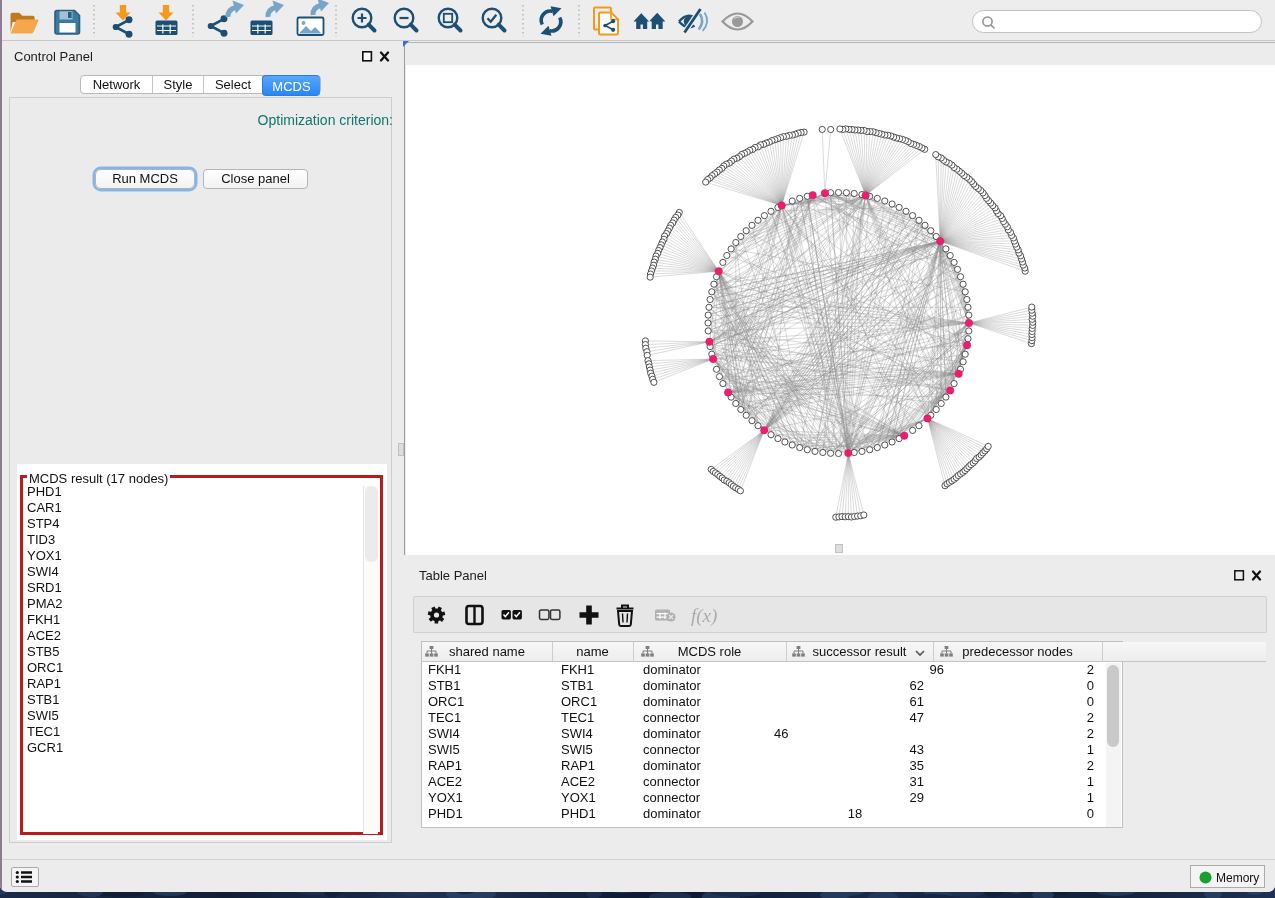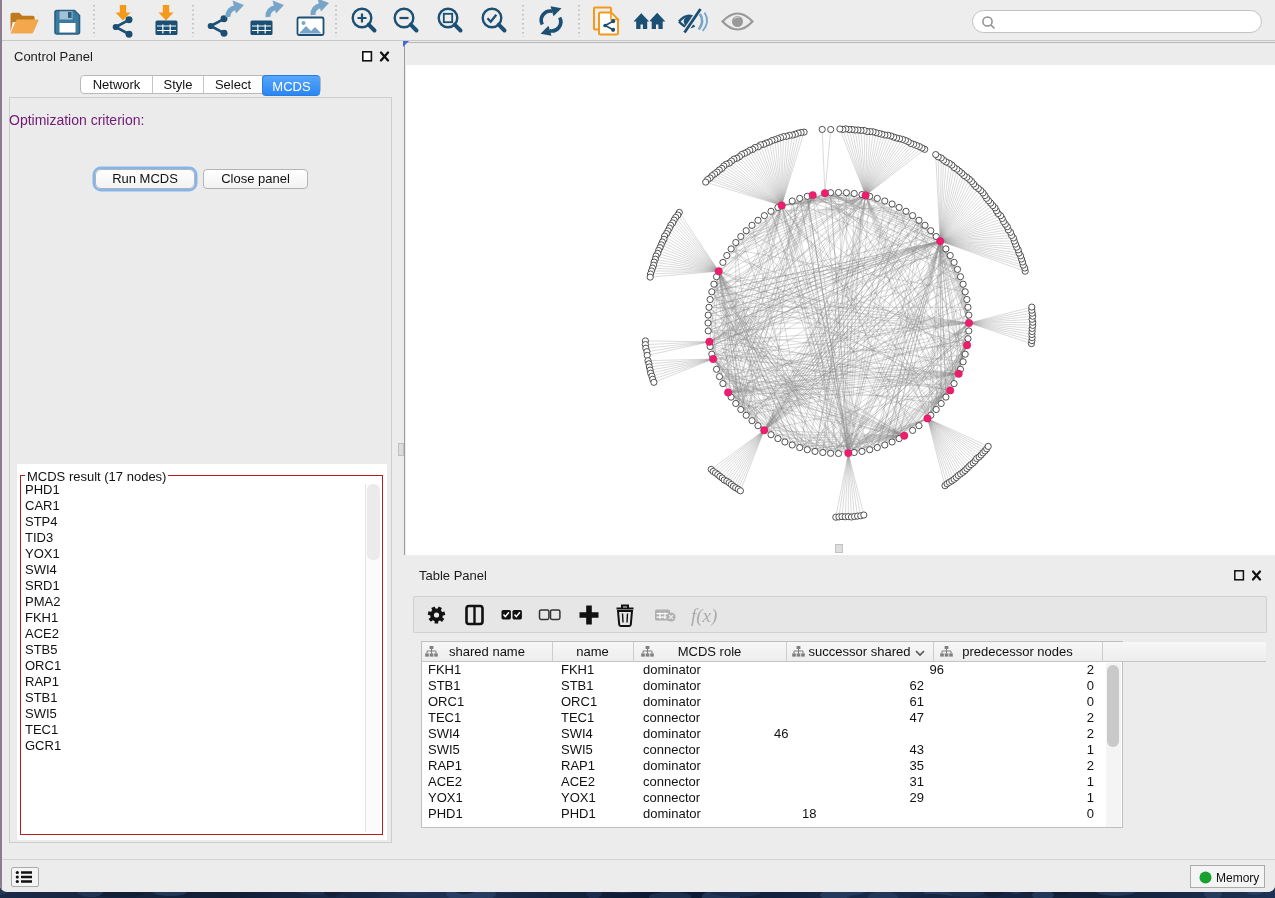"Optimization criterion:" div.abs { color: #701a75 -> #0f766e; text-align: left -> right }
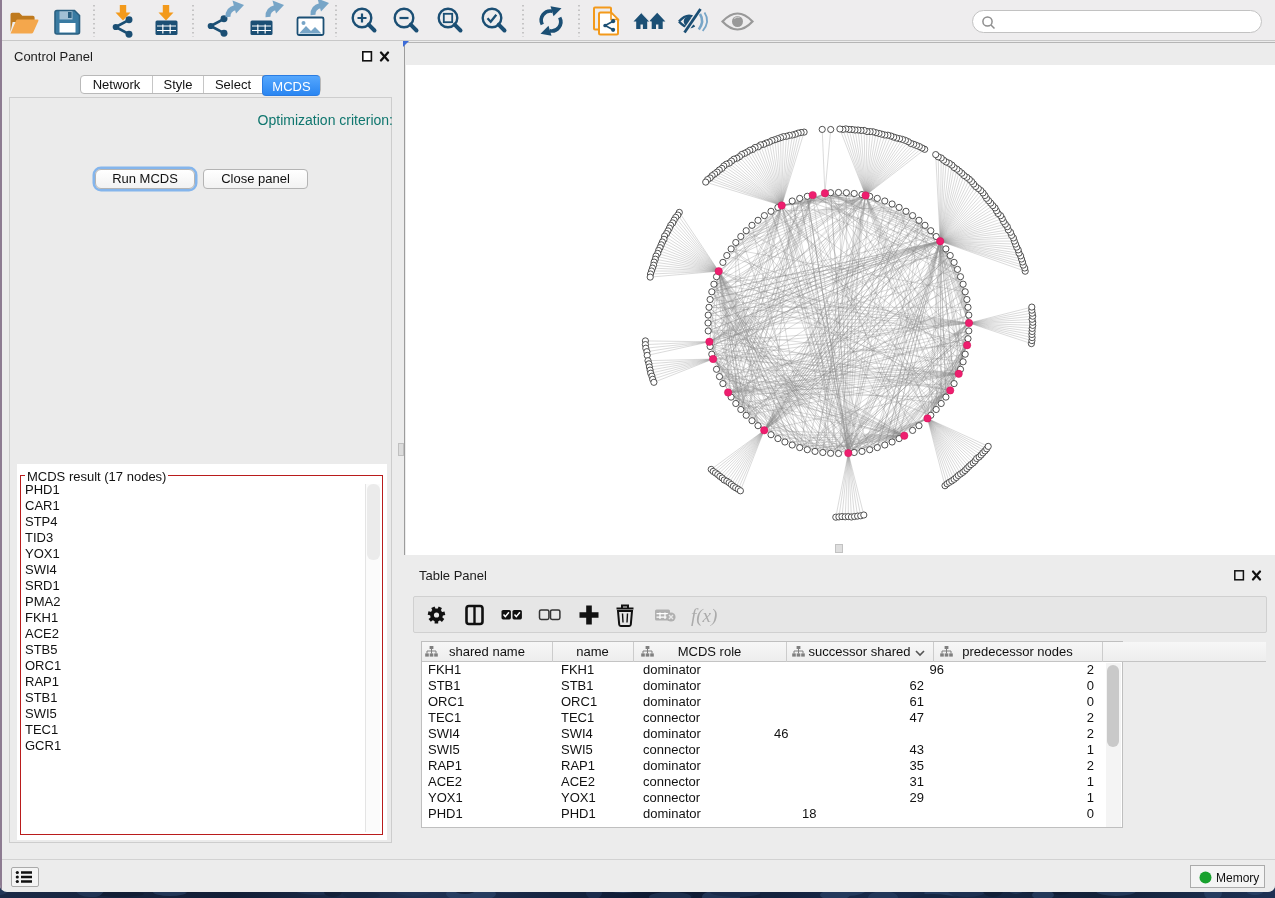"MCDS result (17 nodes)" #fieldset { border: 1px solid #b91c1c -> 3px solid #b91c1c }
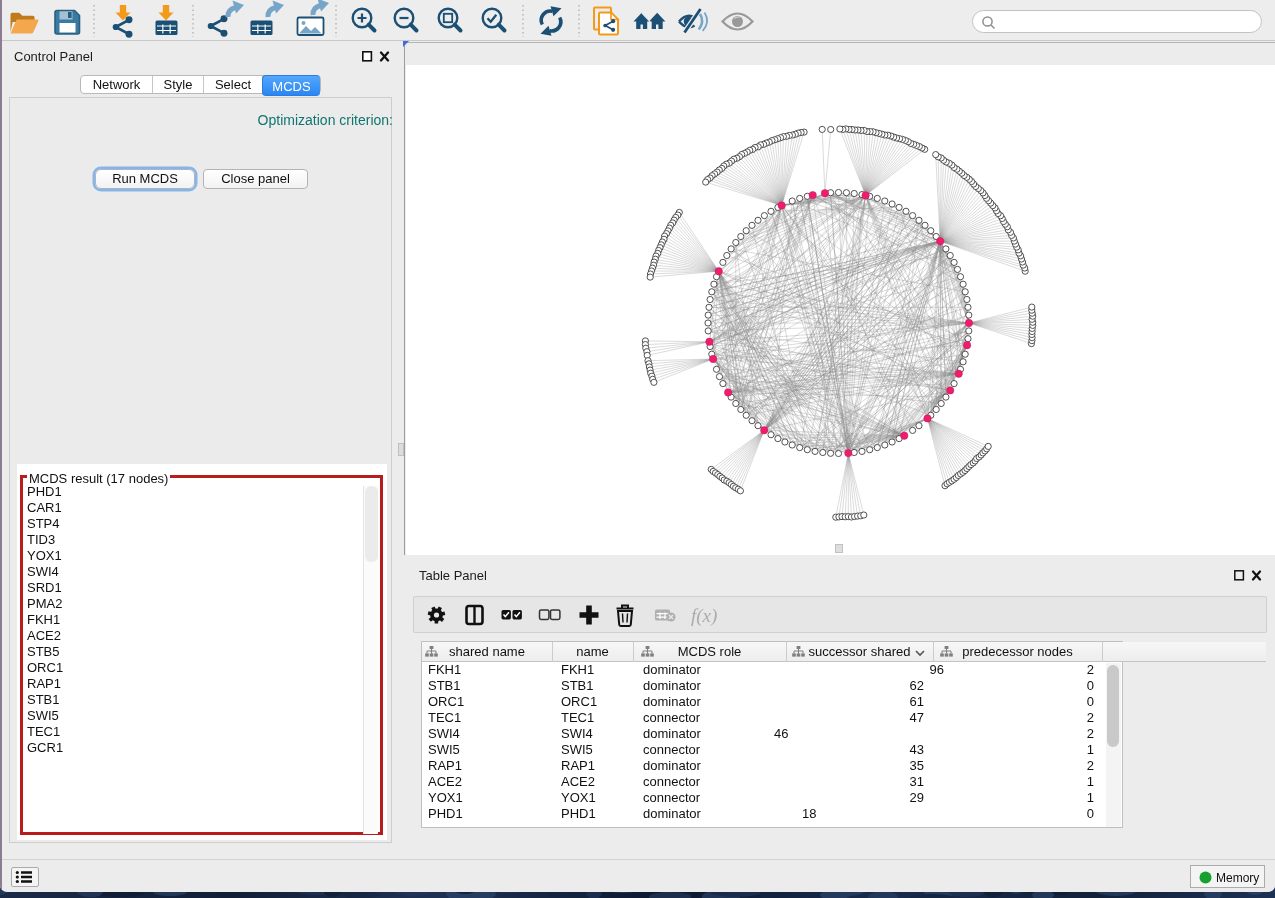"successor shared" div.hlab { text: shared -> result }
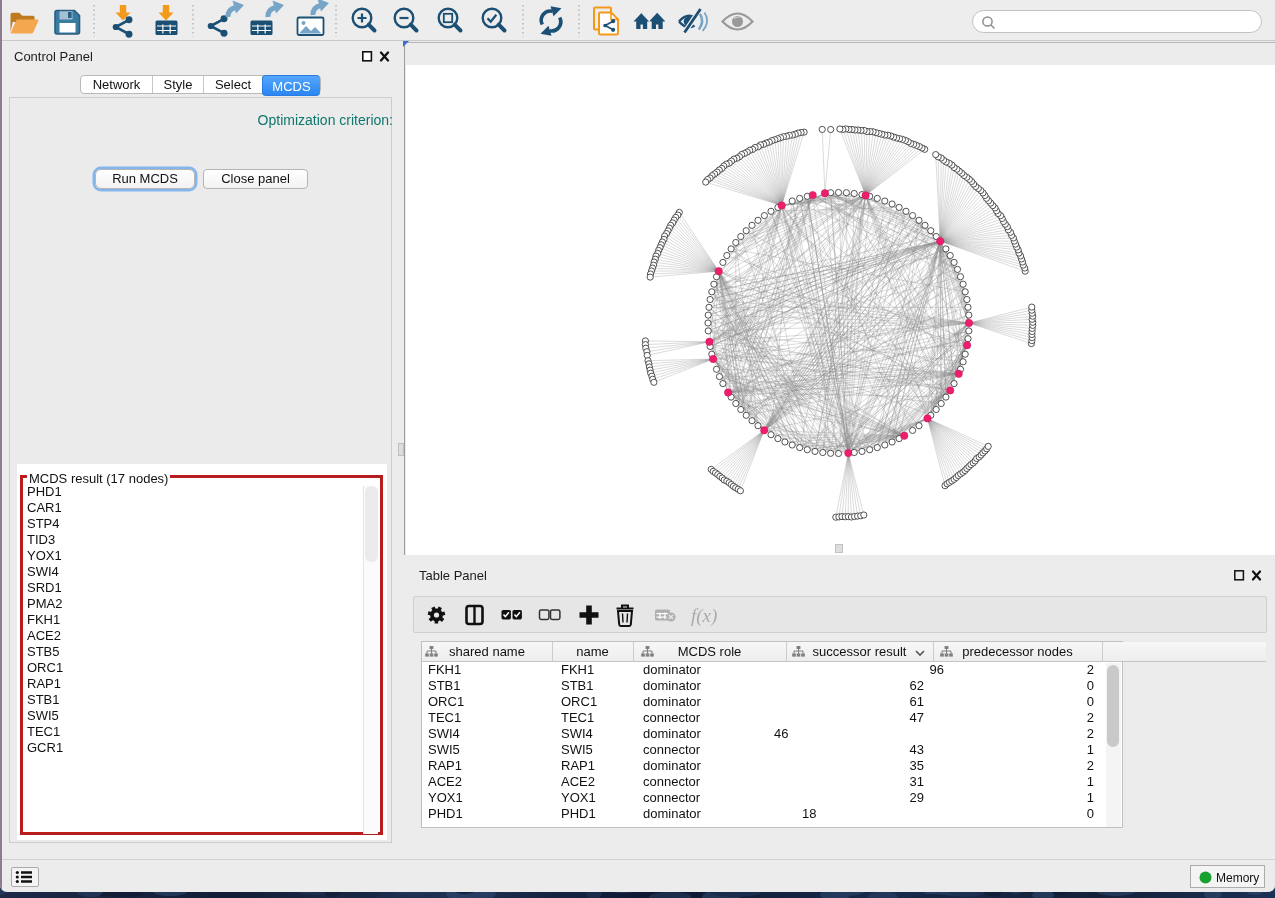"18" span { left: 380px -> 364px; text-align: left -> center }
